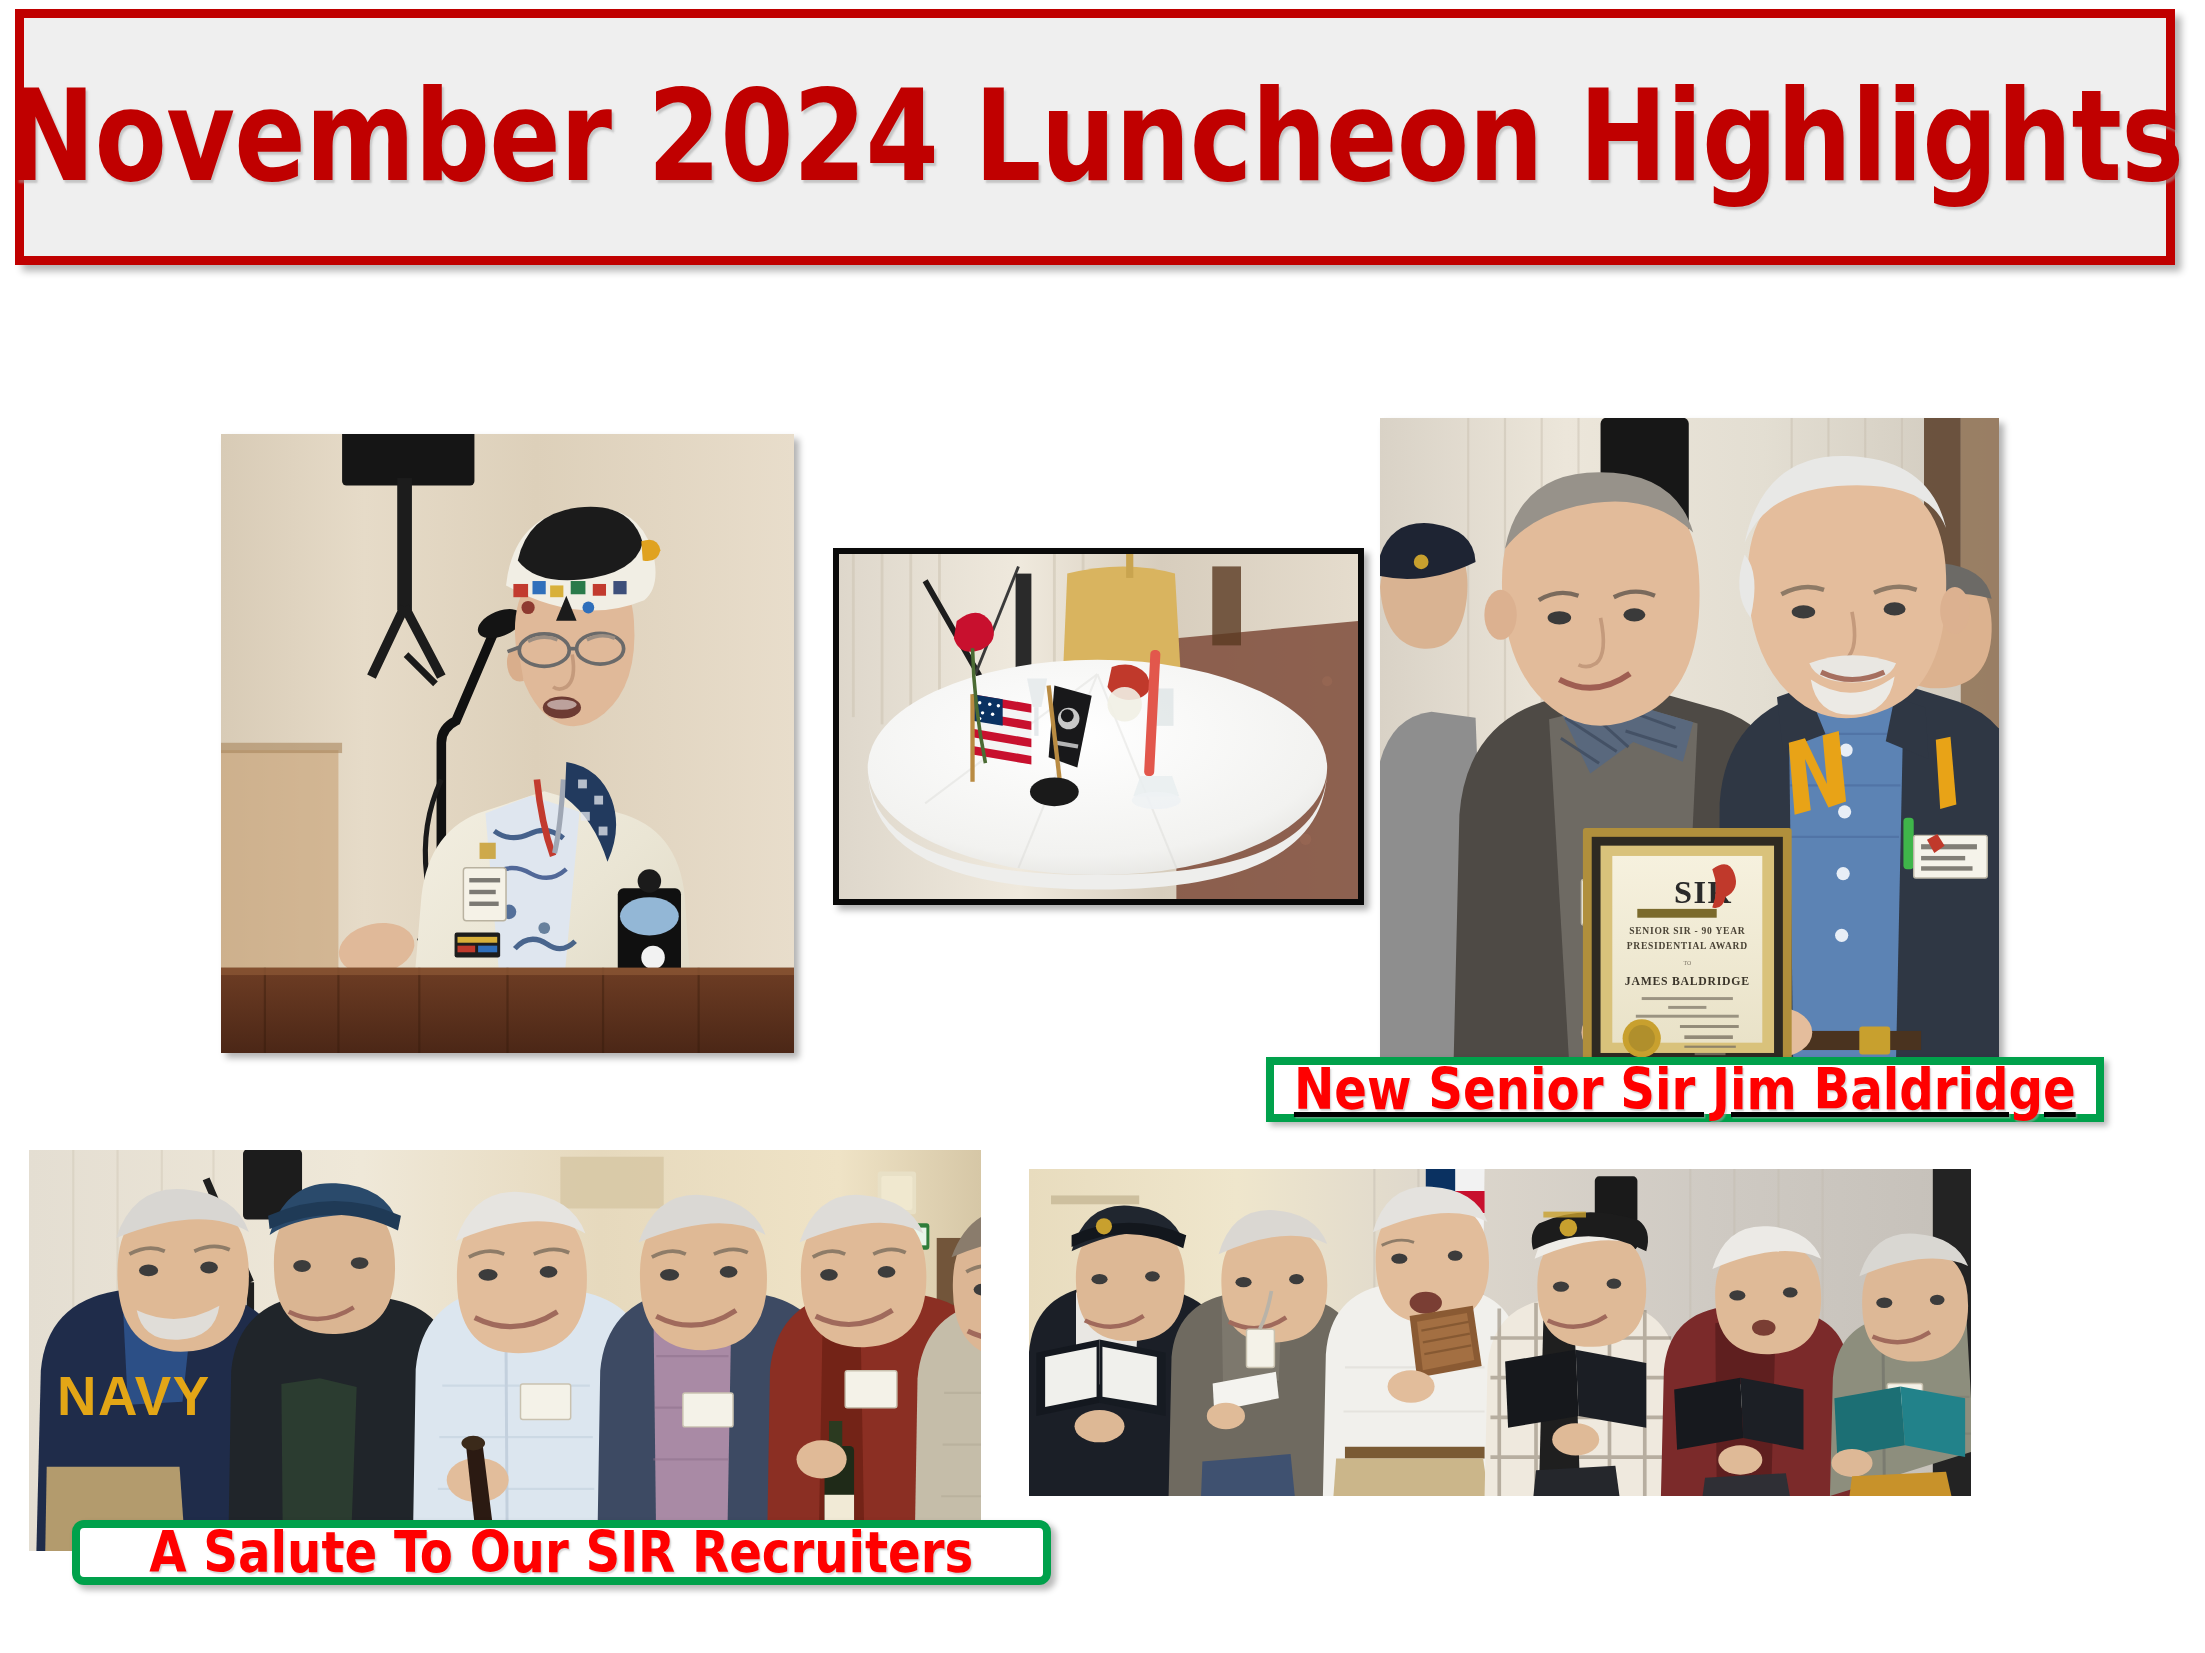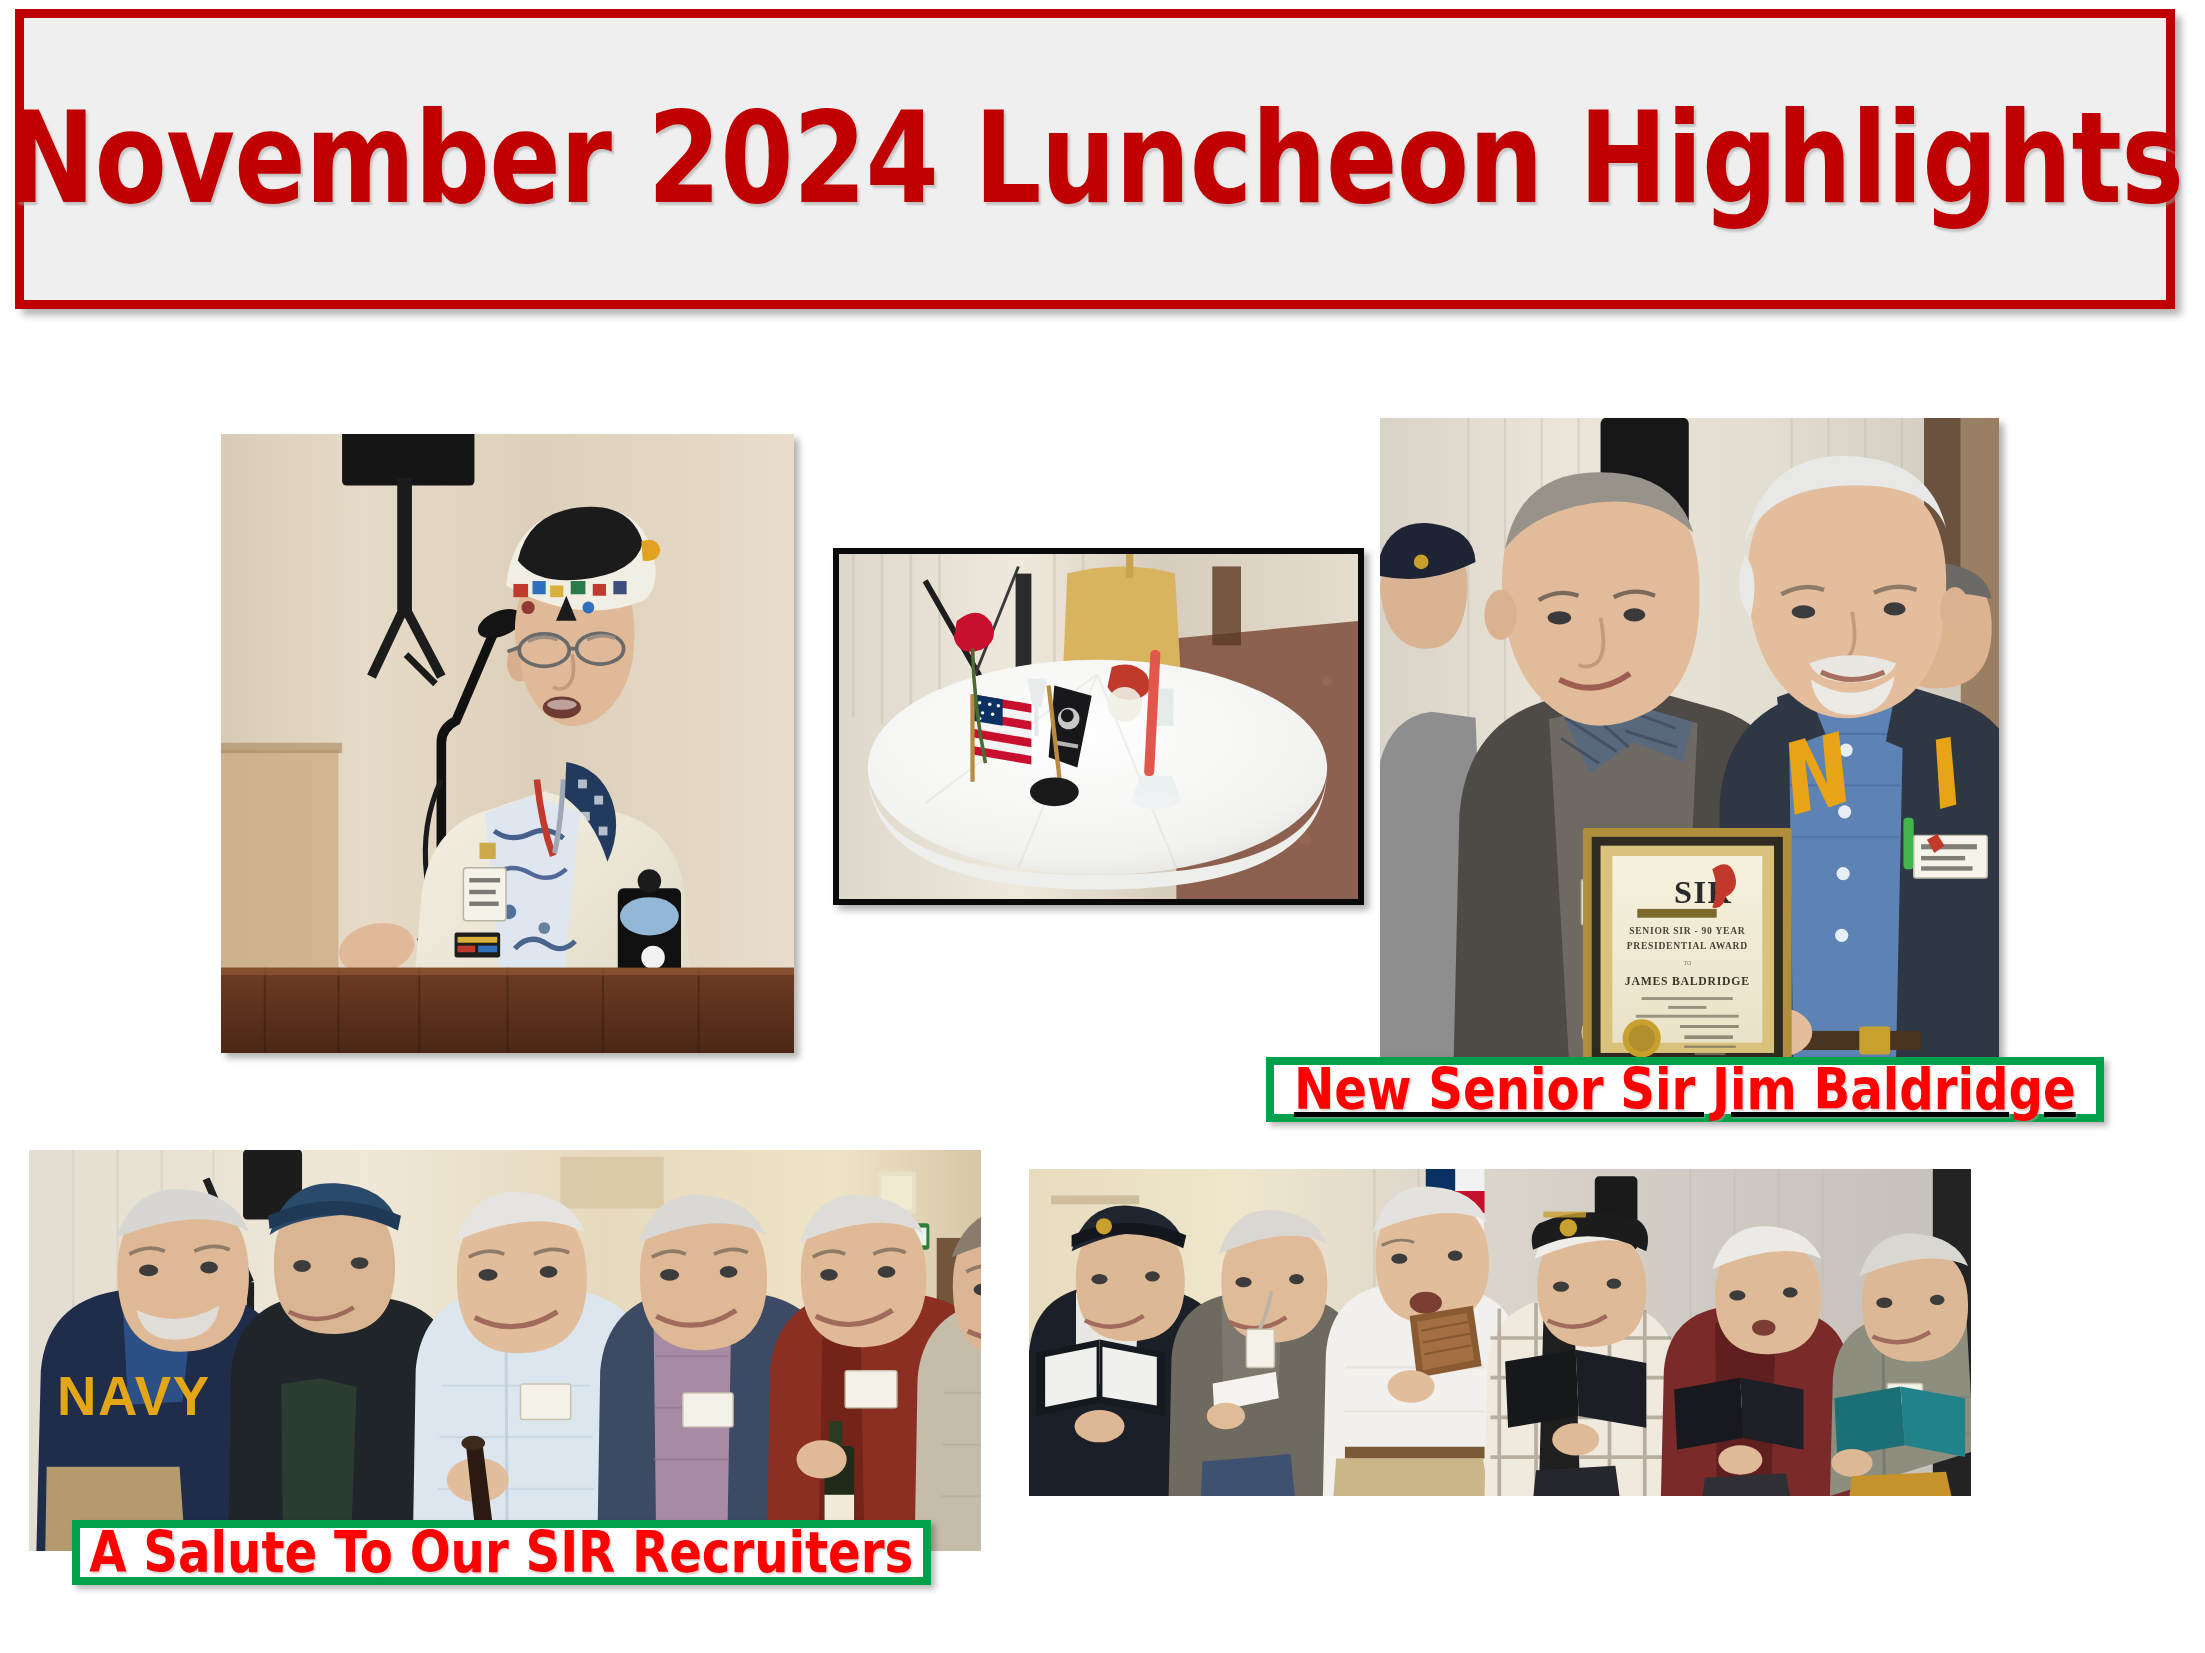"November 2024 Luncheon Highlights" .title-banner { height: 300px -> 256px }
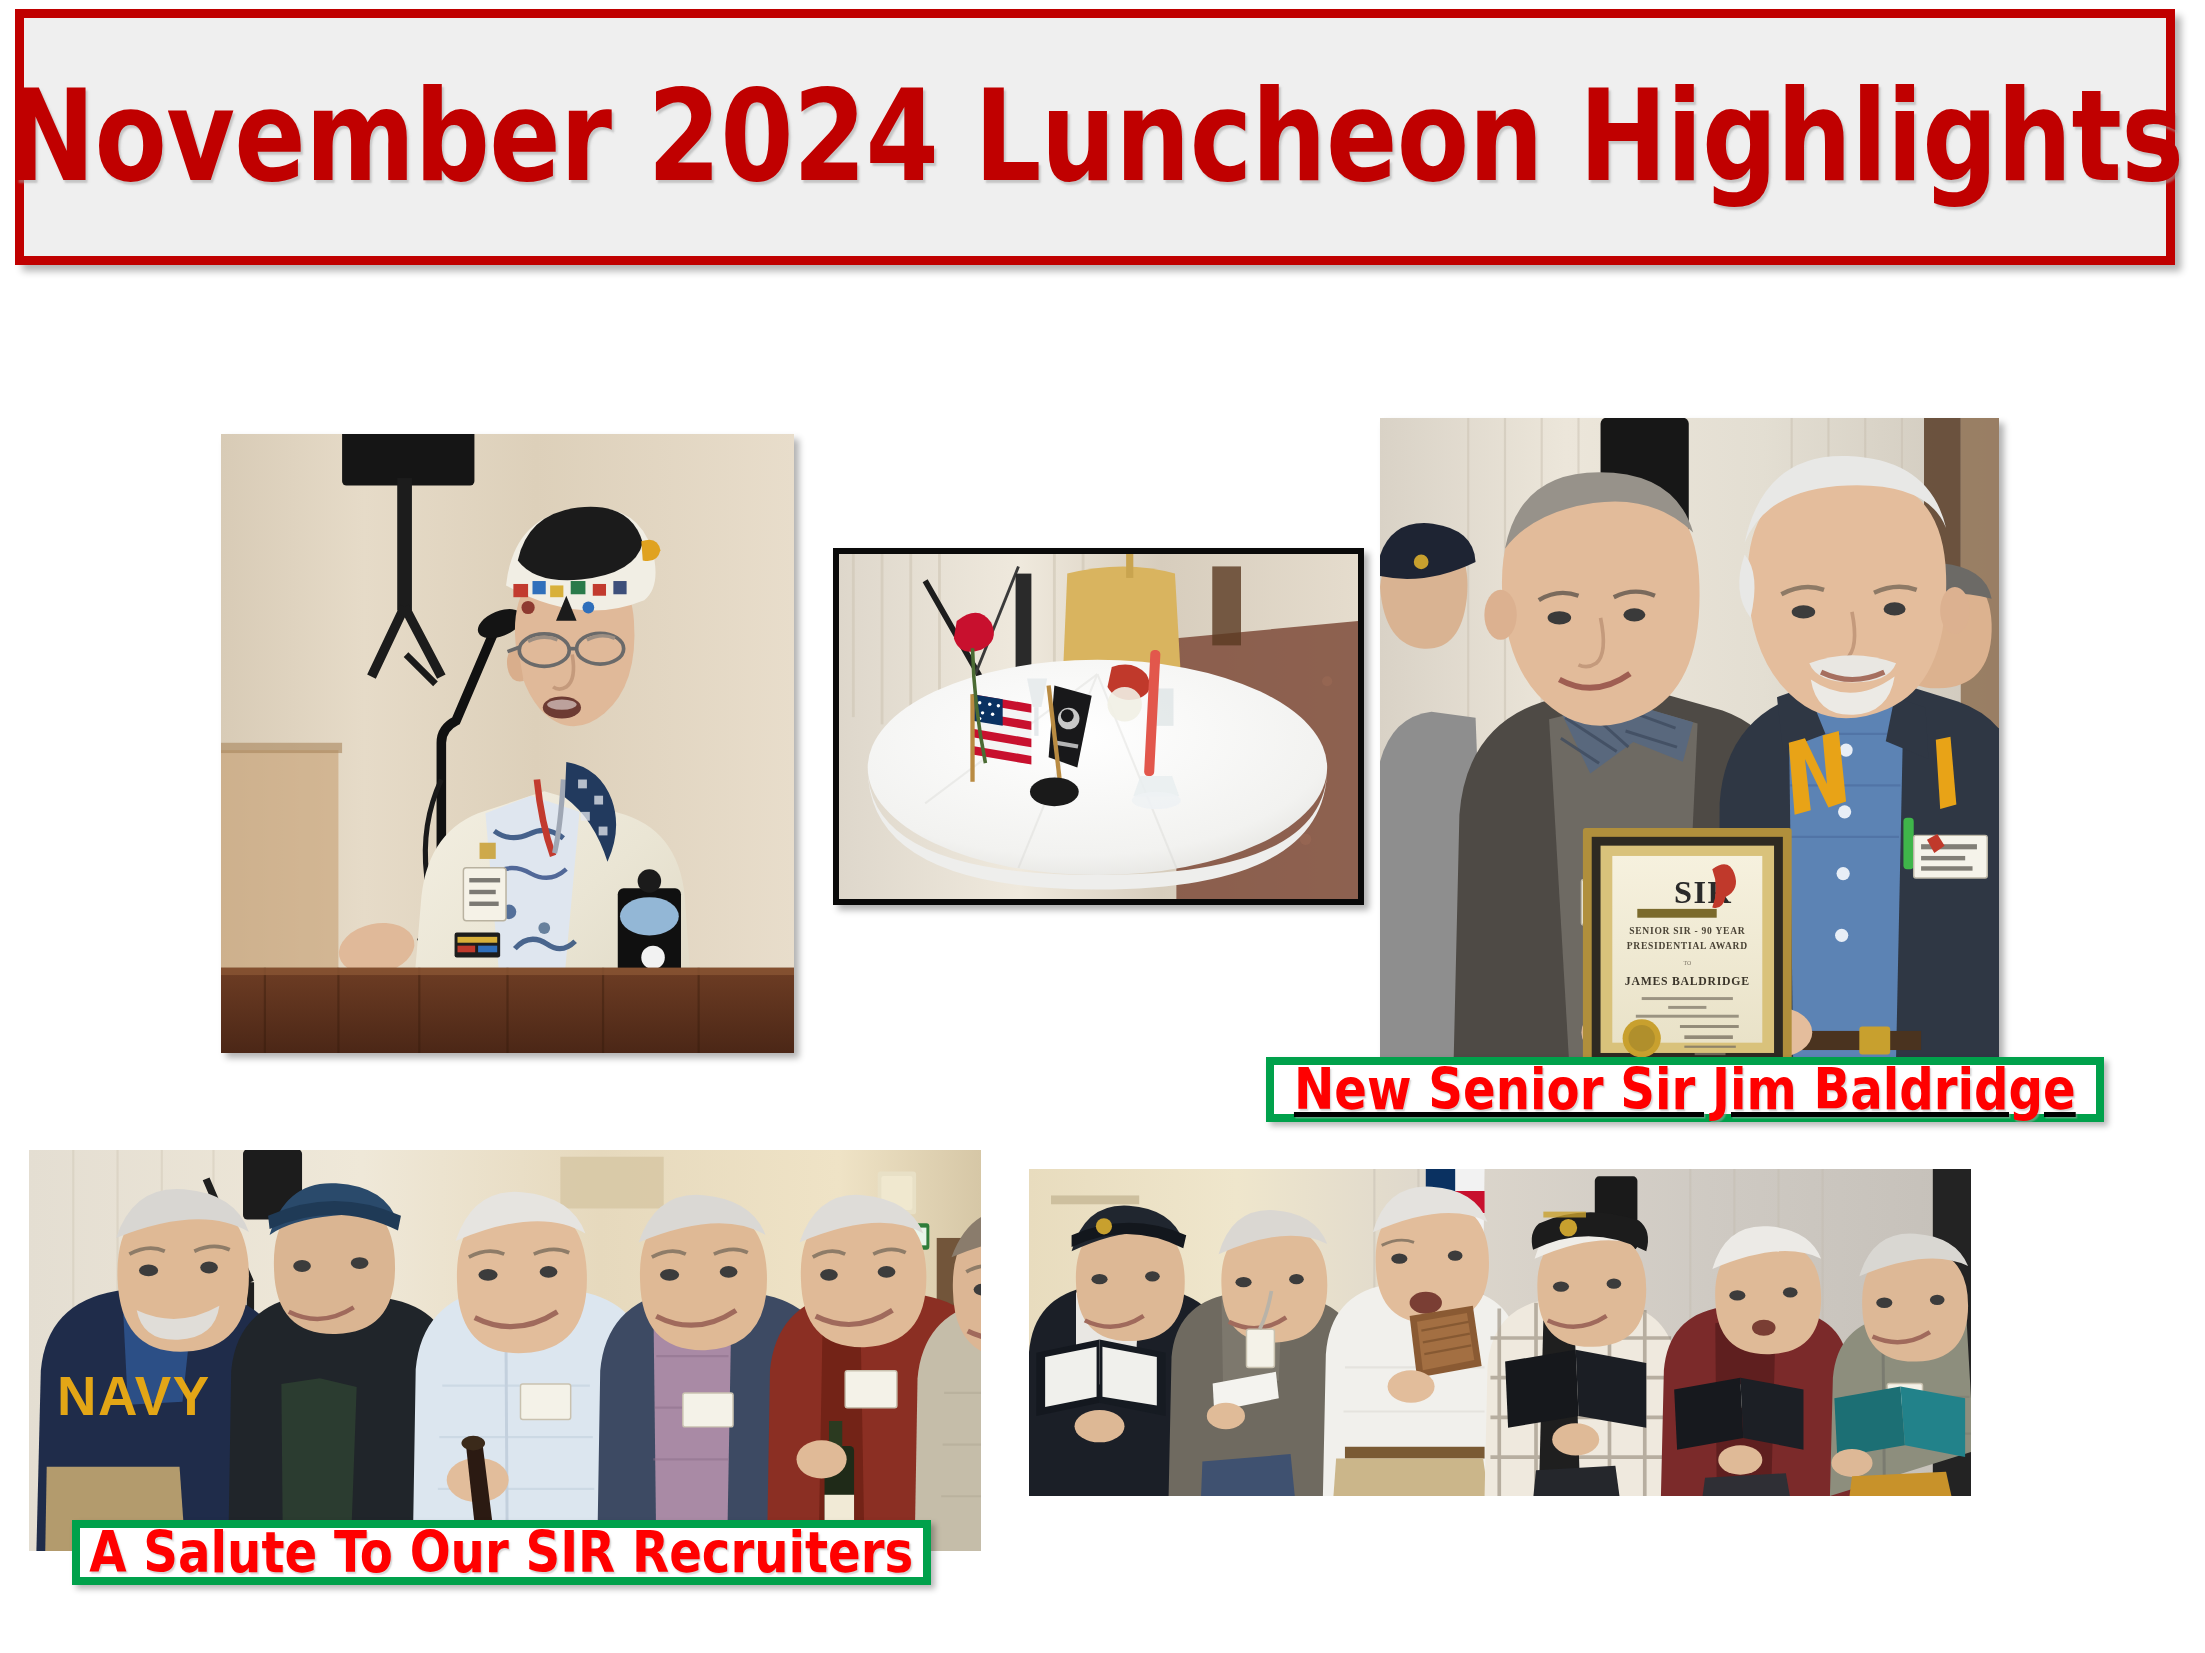"A Salute To Our SIR" #caption-recruiters { border-radius: none -> 12px; width: 859px -> 979px }
